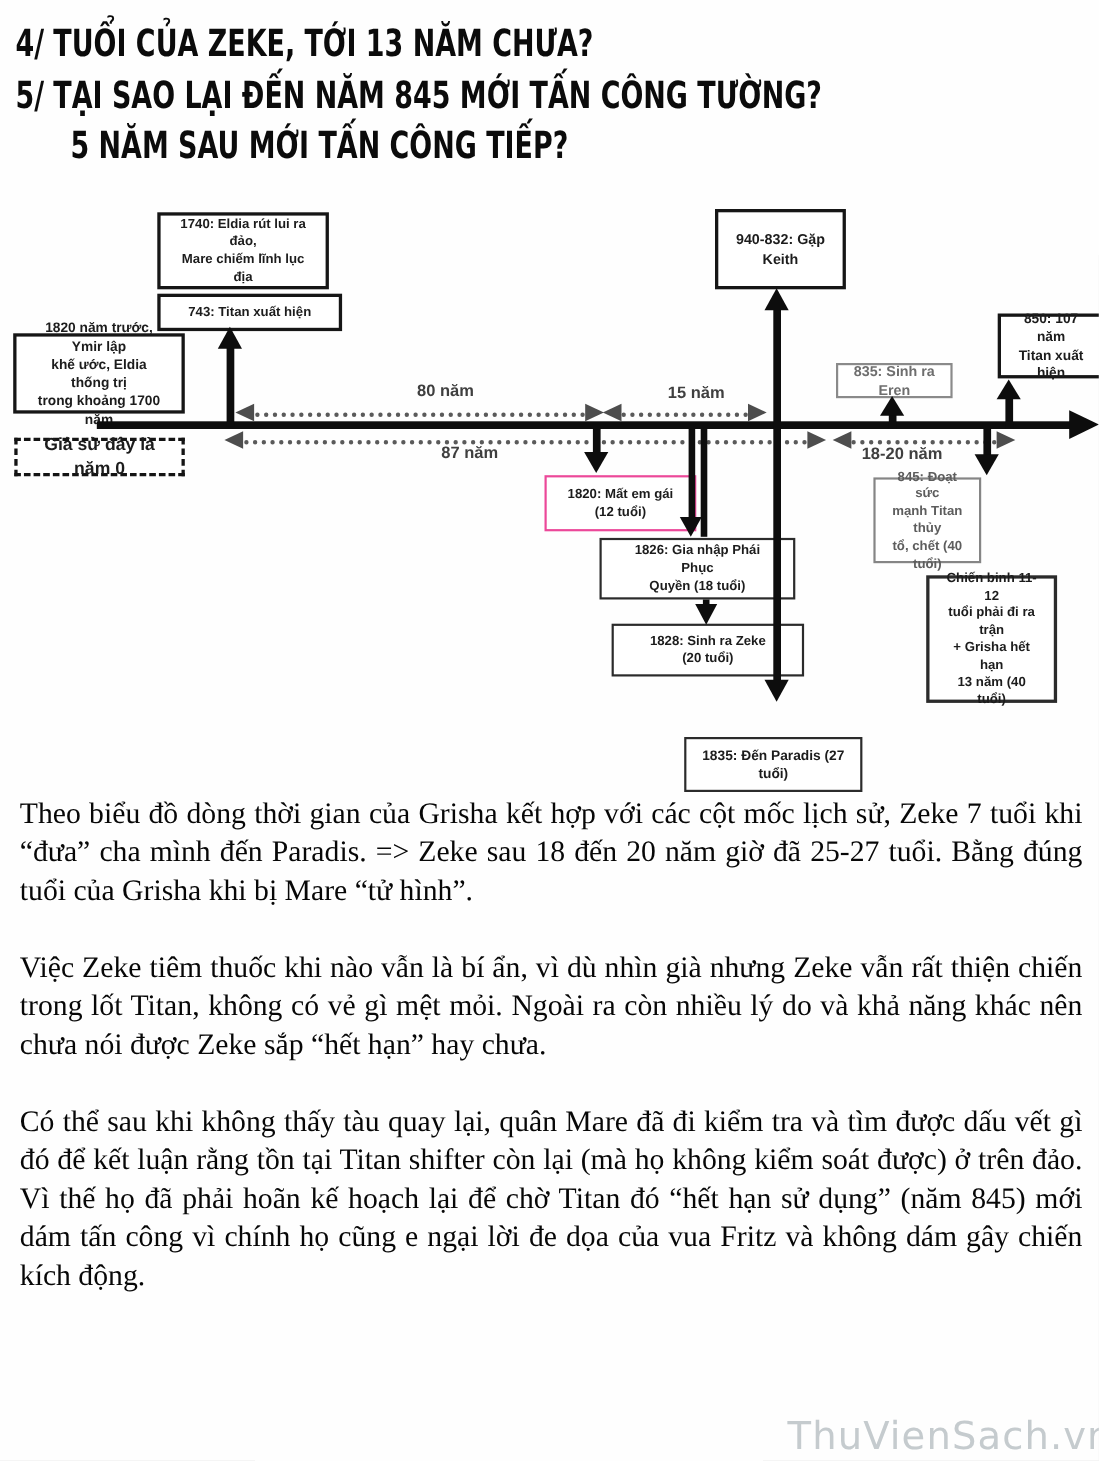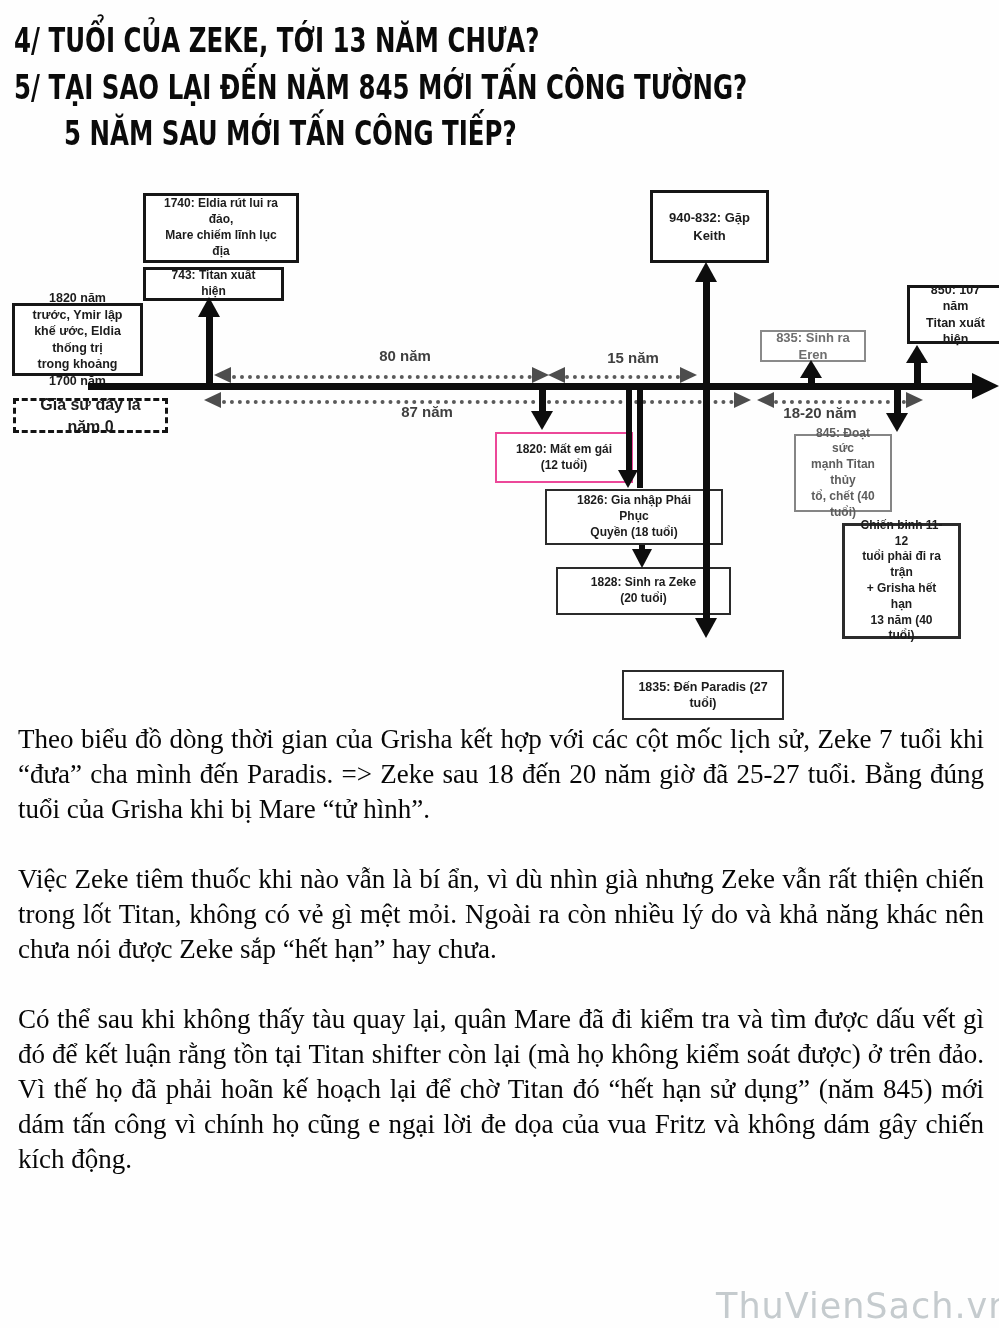"743: Titan xuất hiện" #b743 { width: 141px -> 168px }
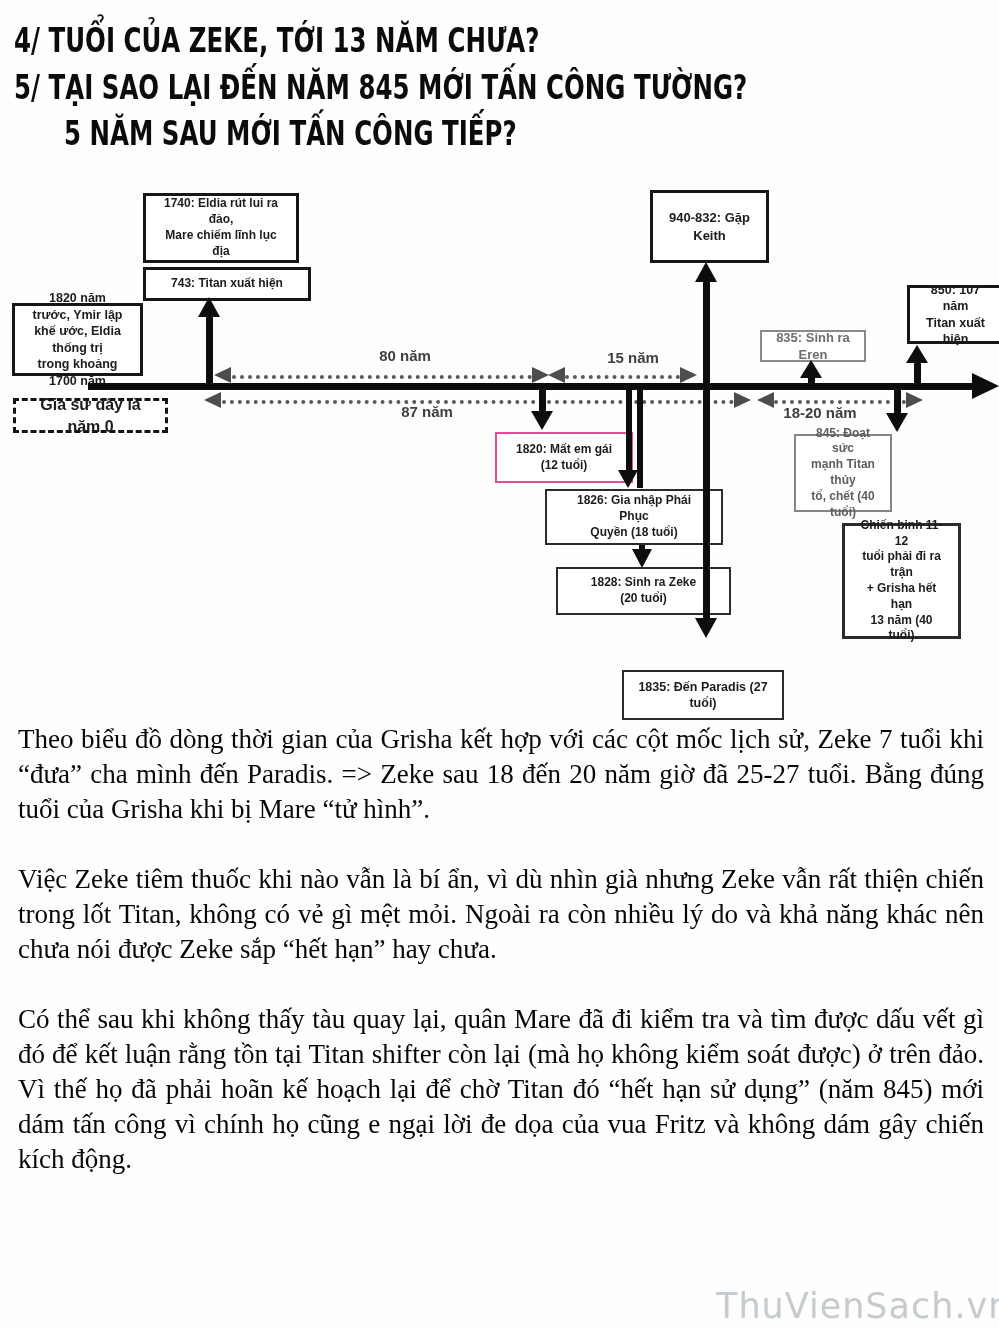"1820 năm trước, Ymir lập" #b1820t { width: 131px -> 156px }
